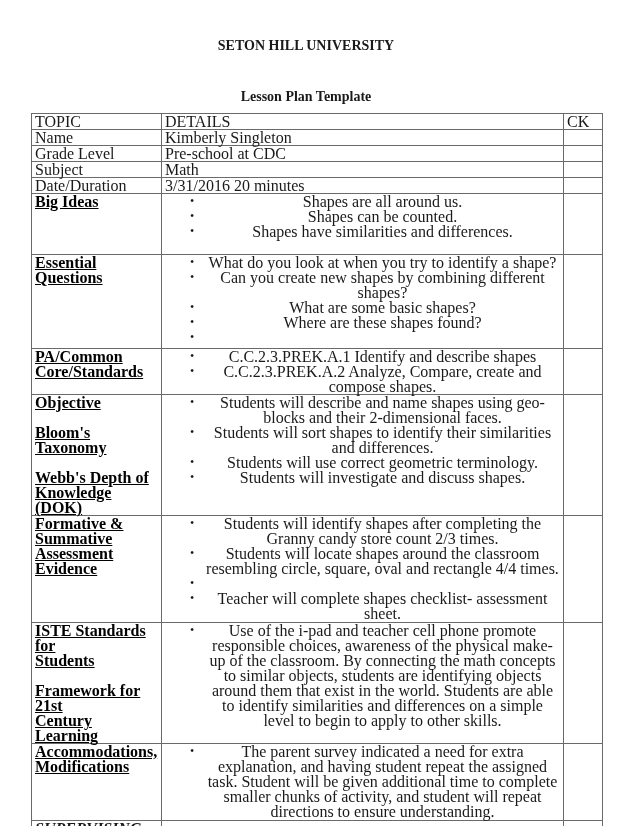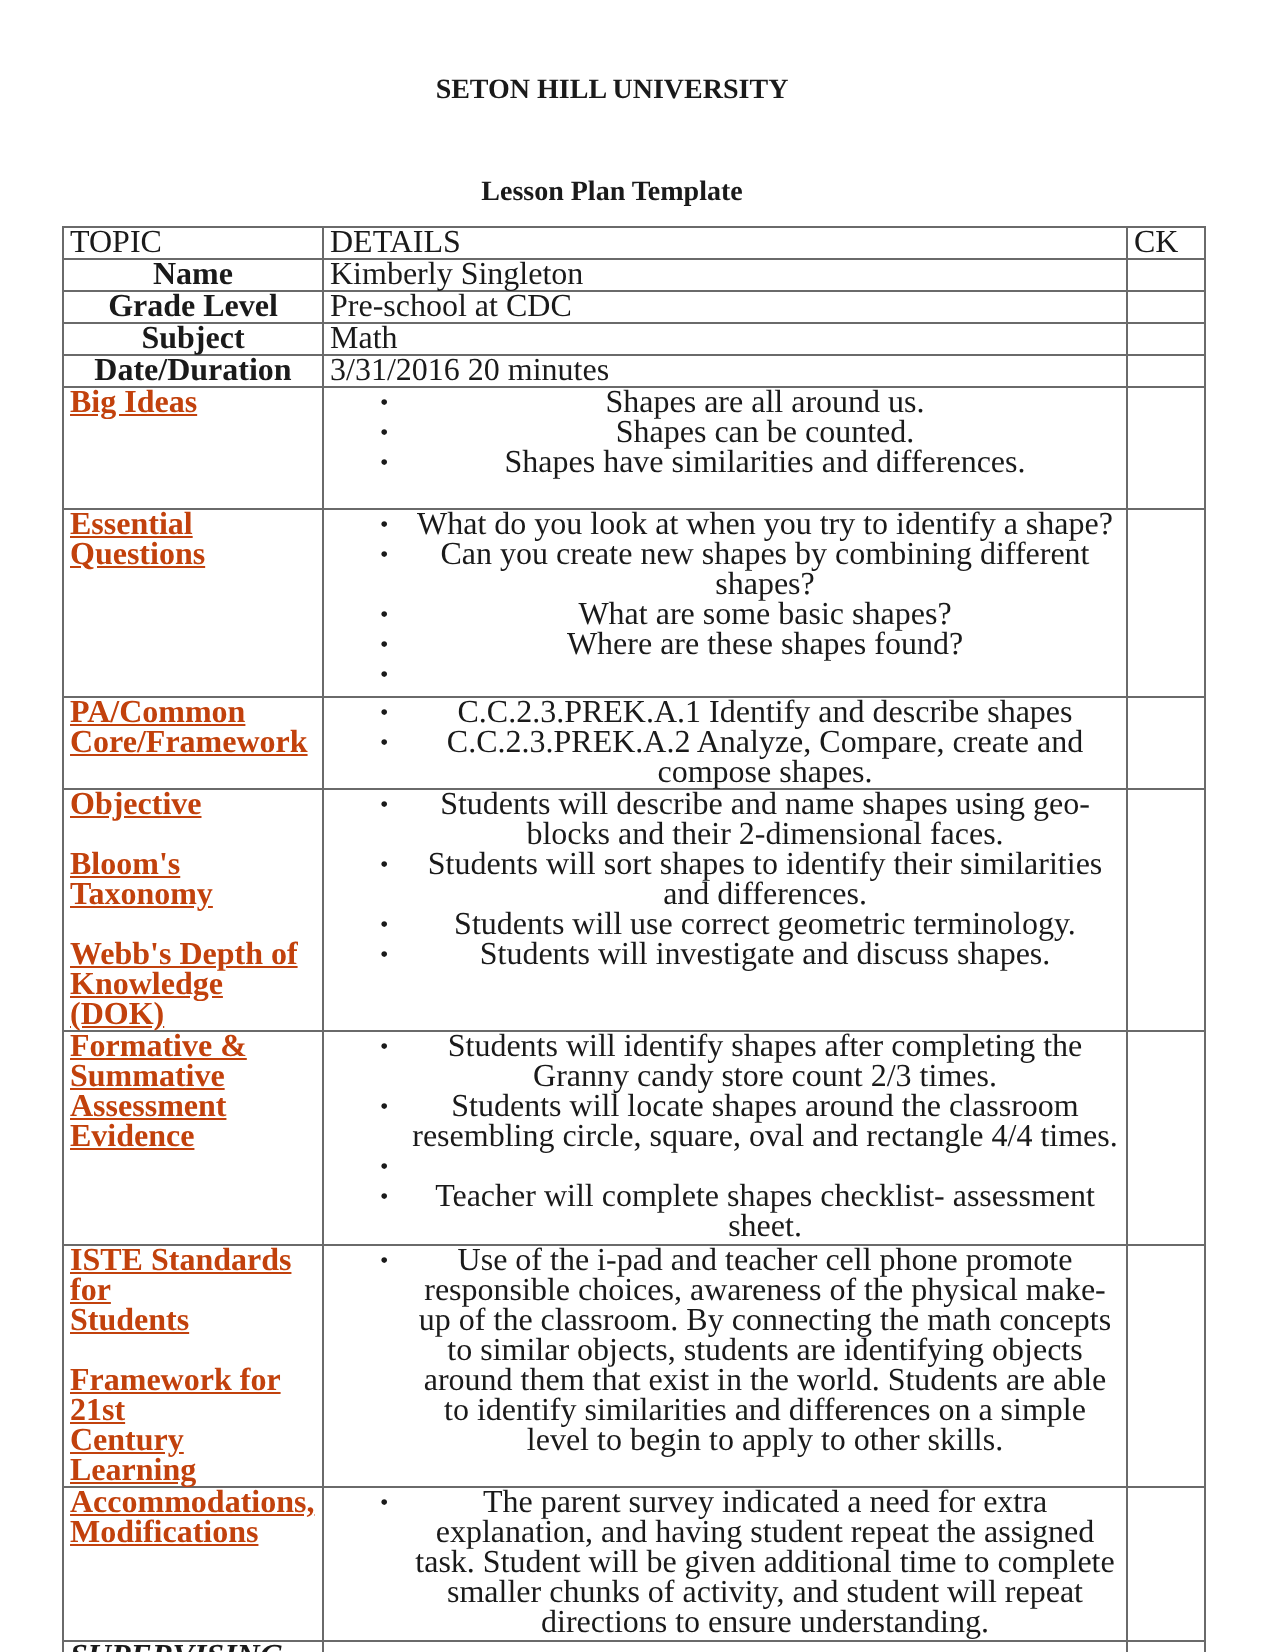"Name" .bold { font-weight: bold -> normal; text-align: center -> none }
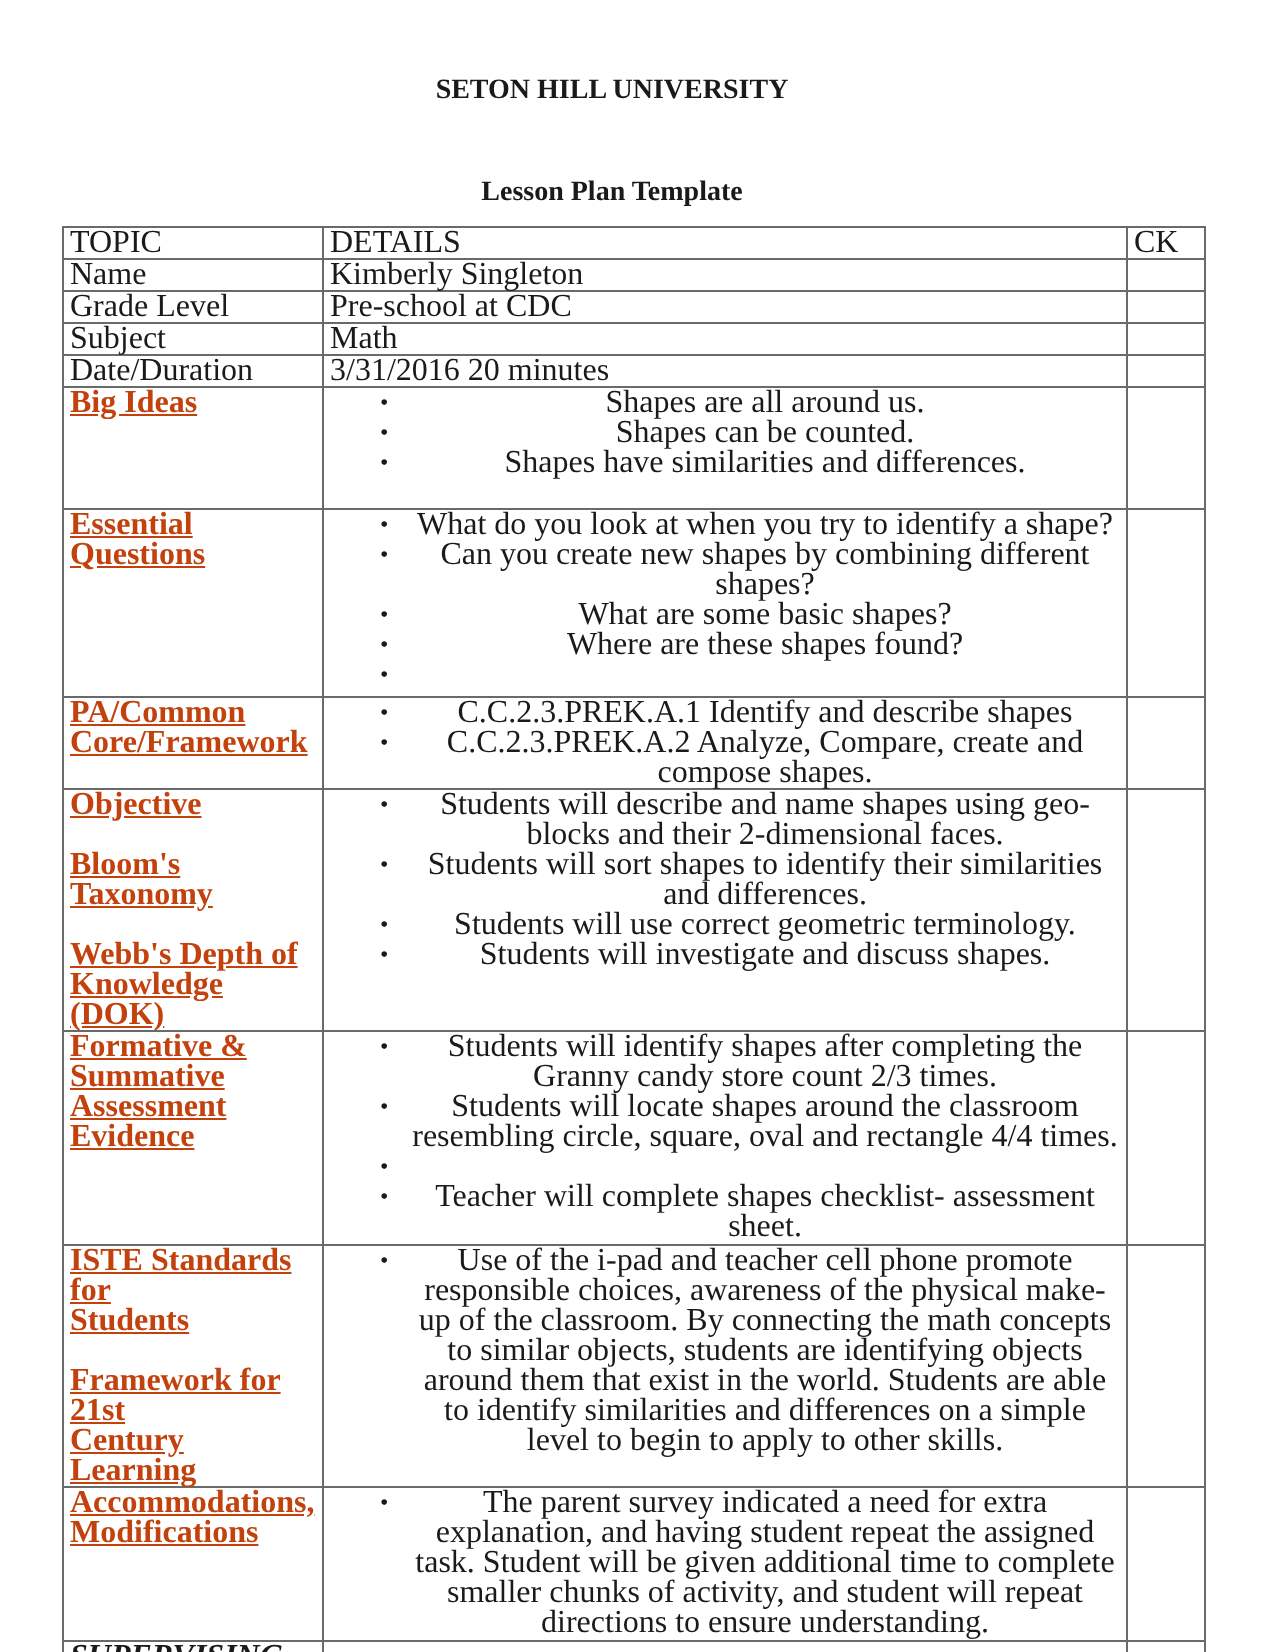"Big Ideas" .link { color: #c2410c -> #000000 }
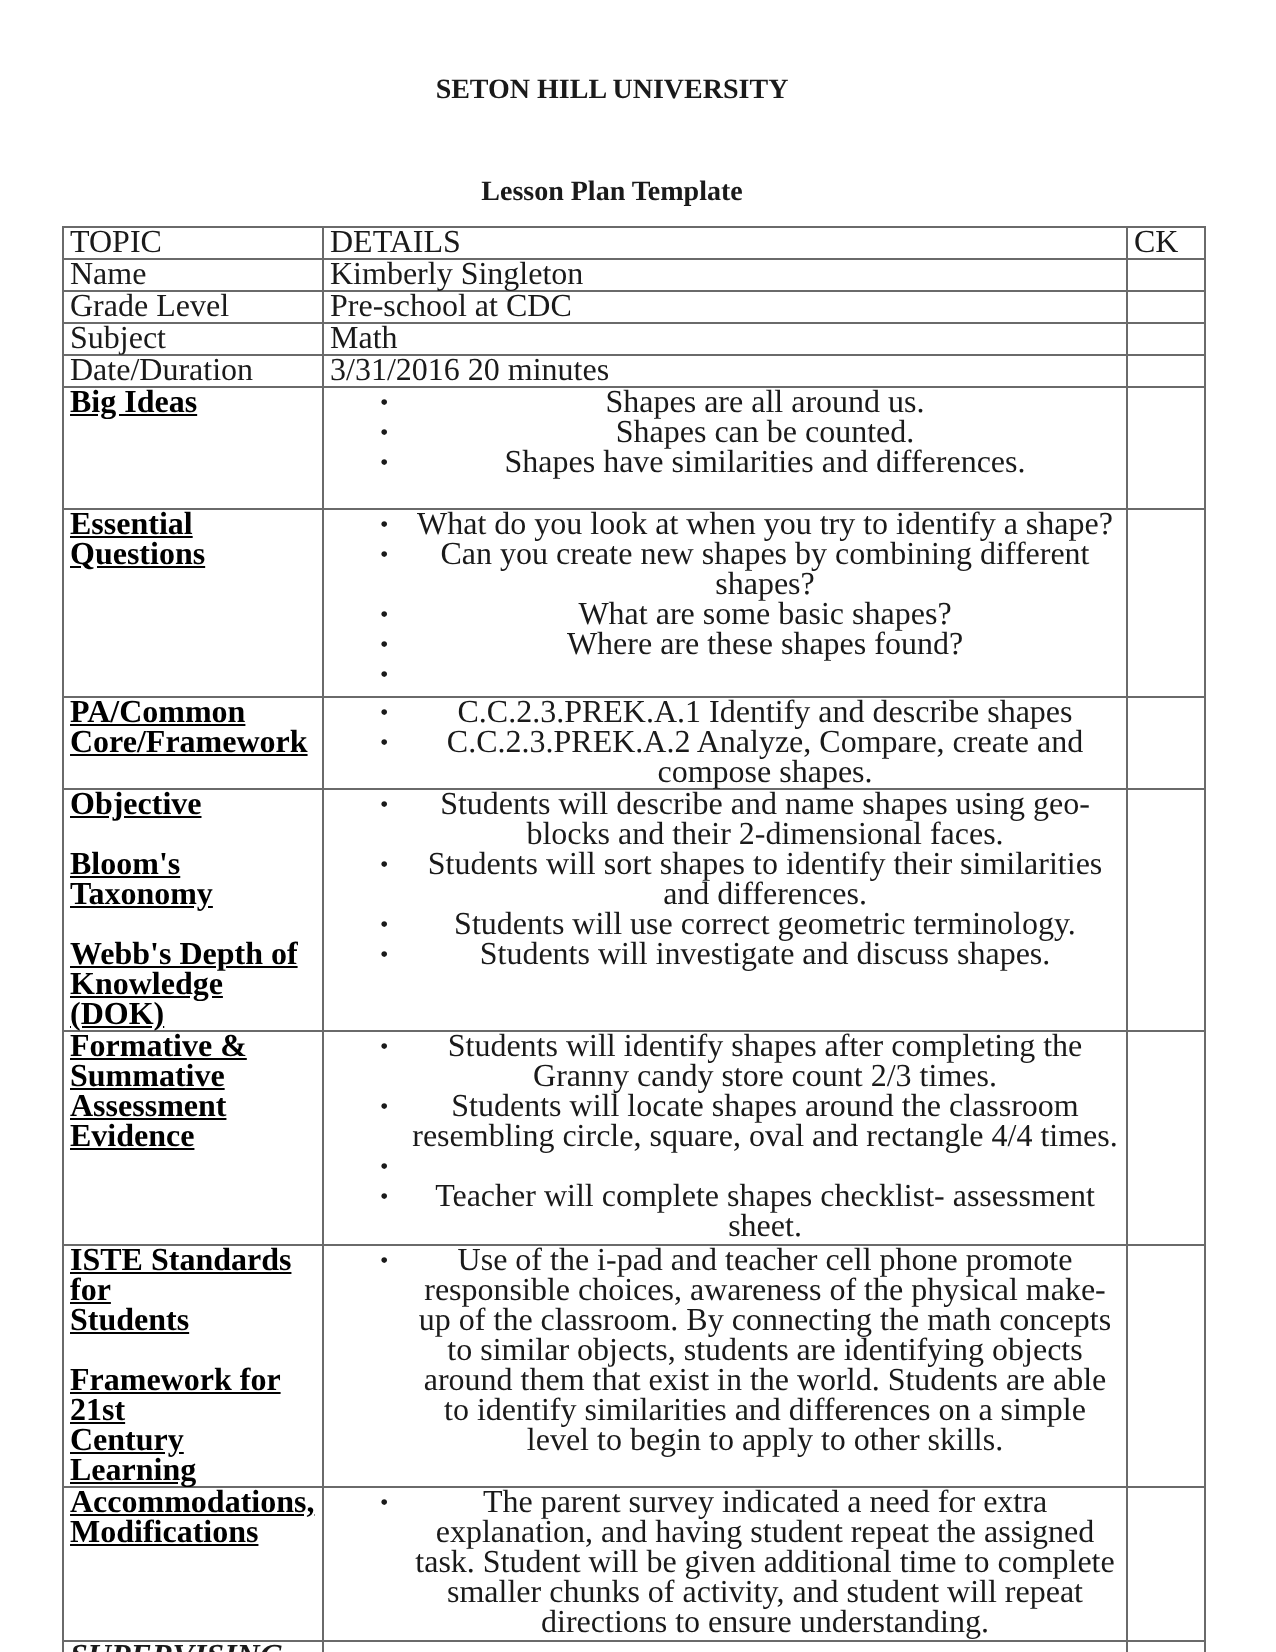"Core/Framework" span.link { text: Core/Framework -> Core/Standards }
